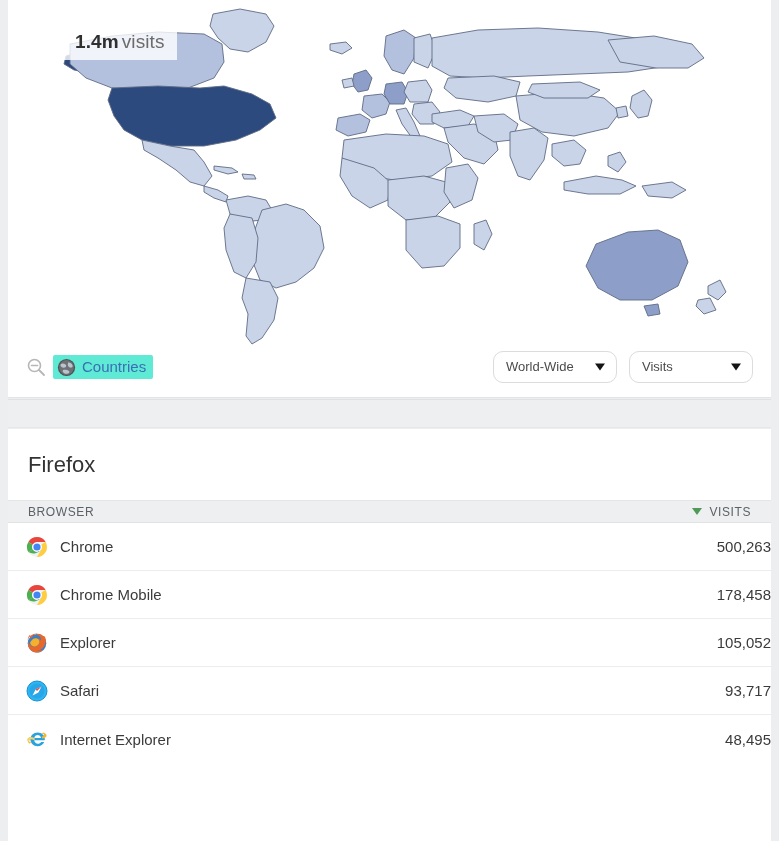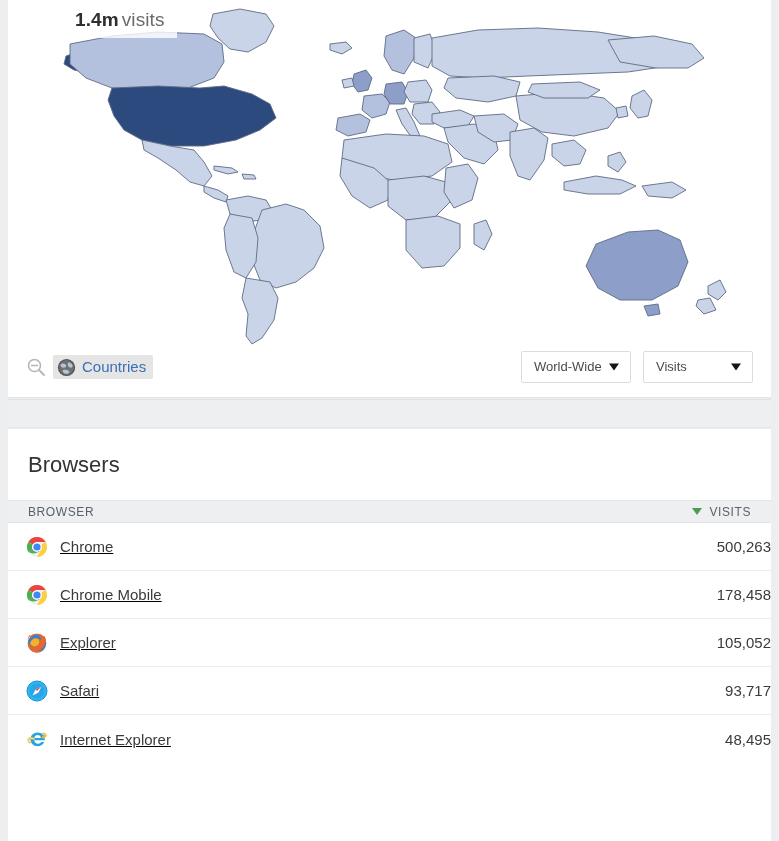"1.4m visits" .tooltip-visits { top: 4px -> 26px }
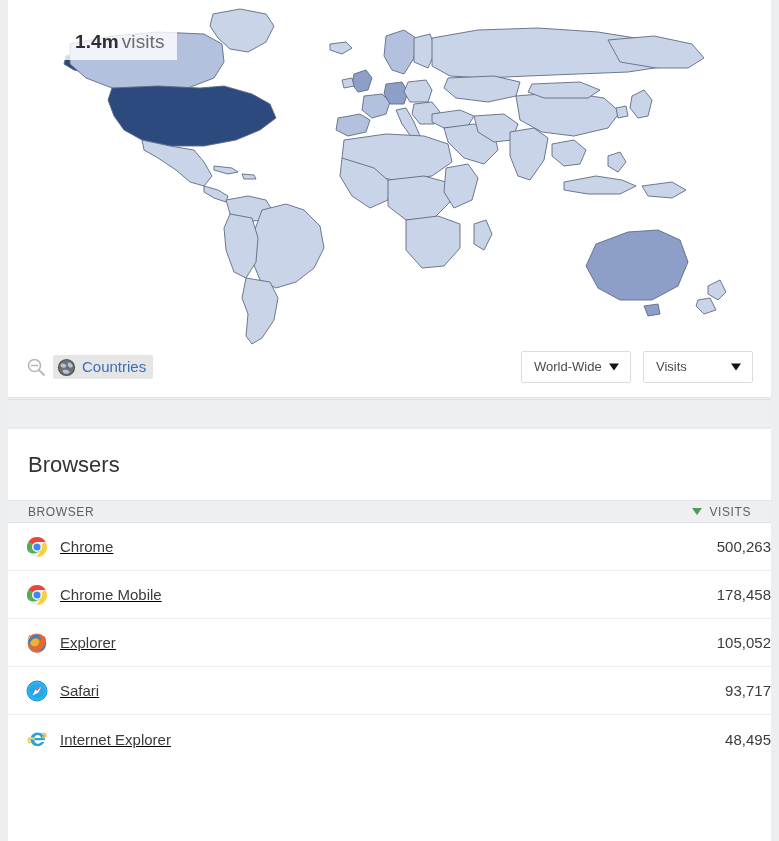"Countries" .globe-chip { background: #e5e5e5 -> #5eead4 }
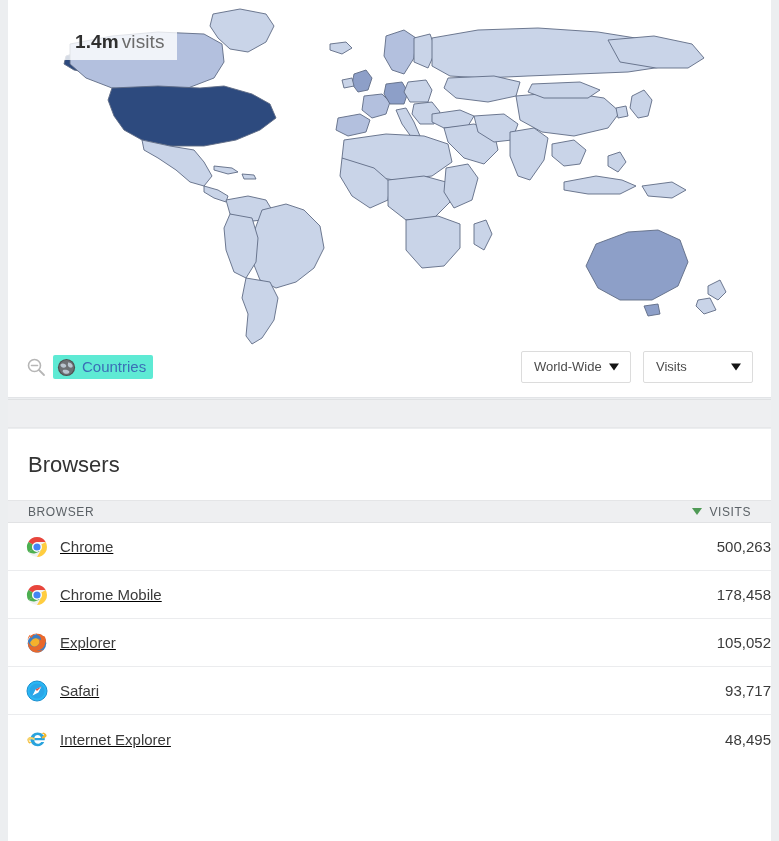"World-Wide" .sel { border-radius: 2px -> 10px; width: 110px -> 124px }
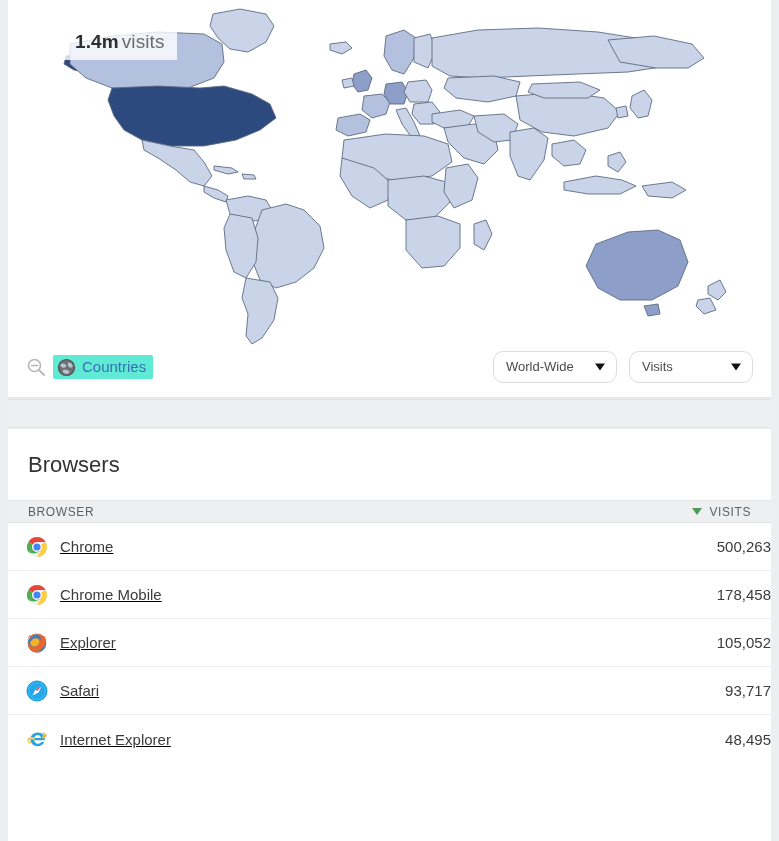"Browsers" h2.panel-title { text: Browsers -> Firefox }
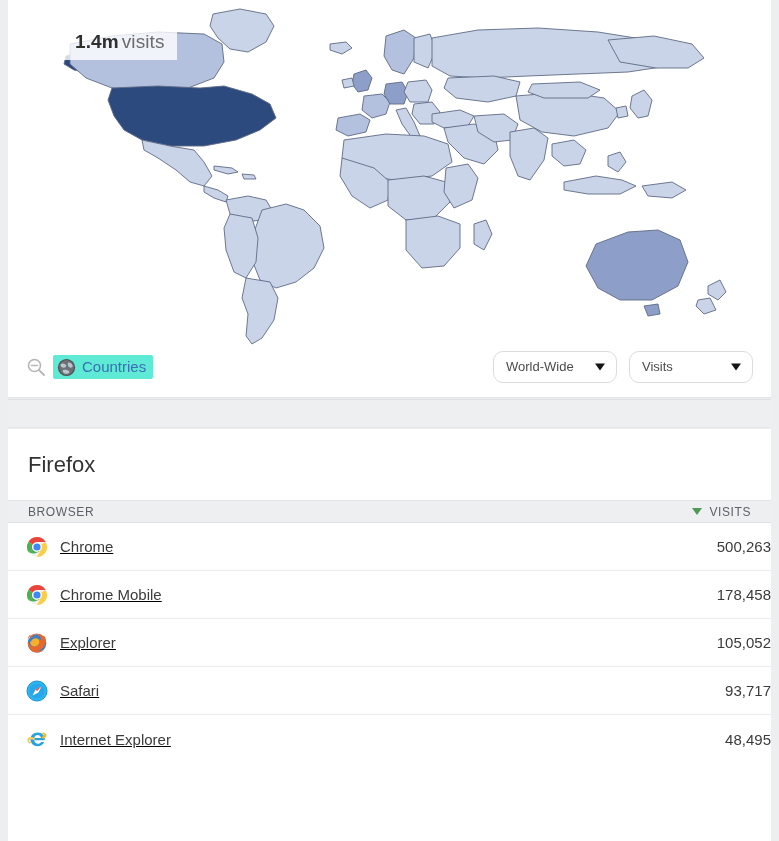"Chrome" .cell-name { text-decoration: underline -> none }
